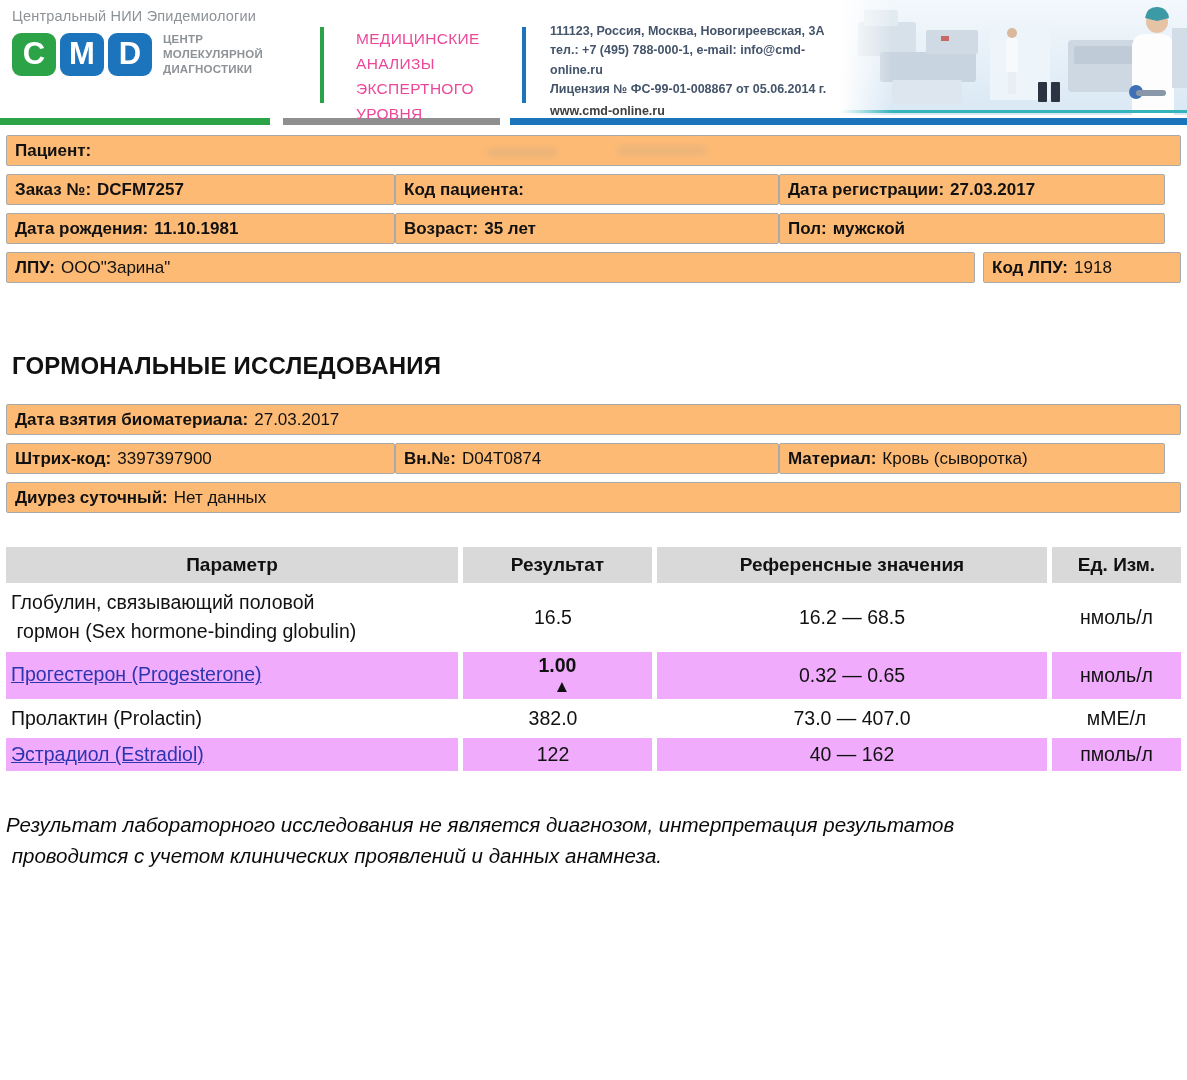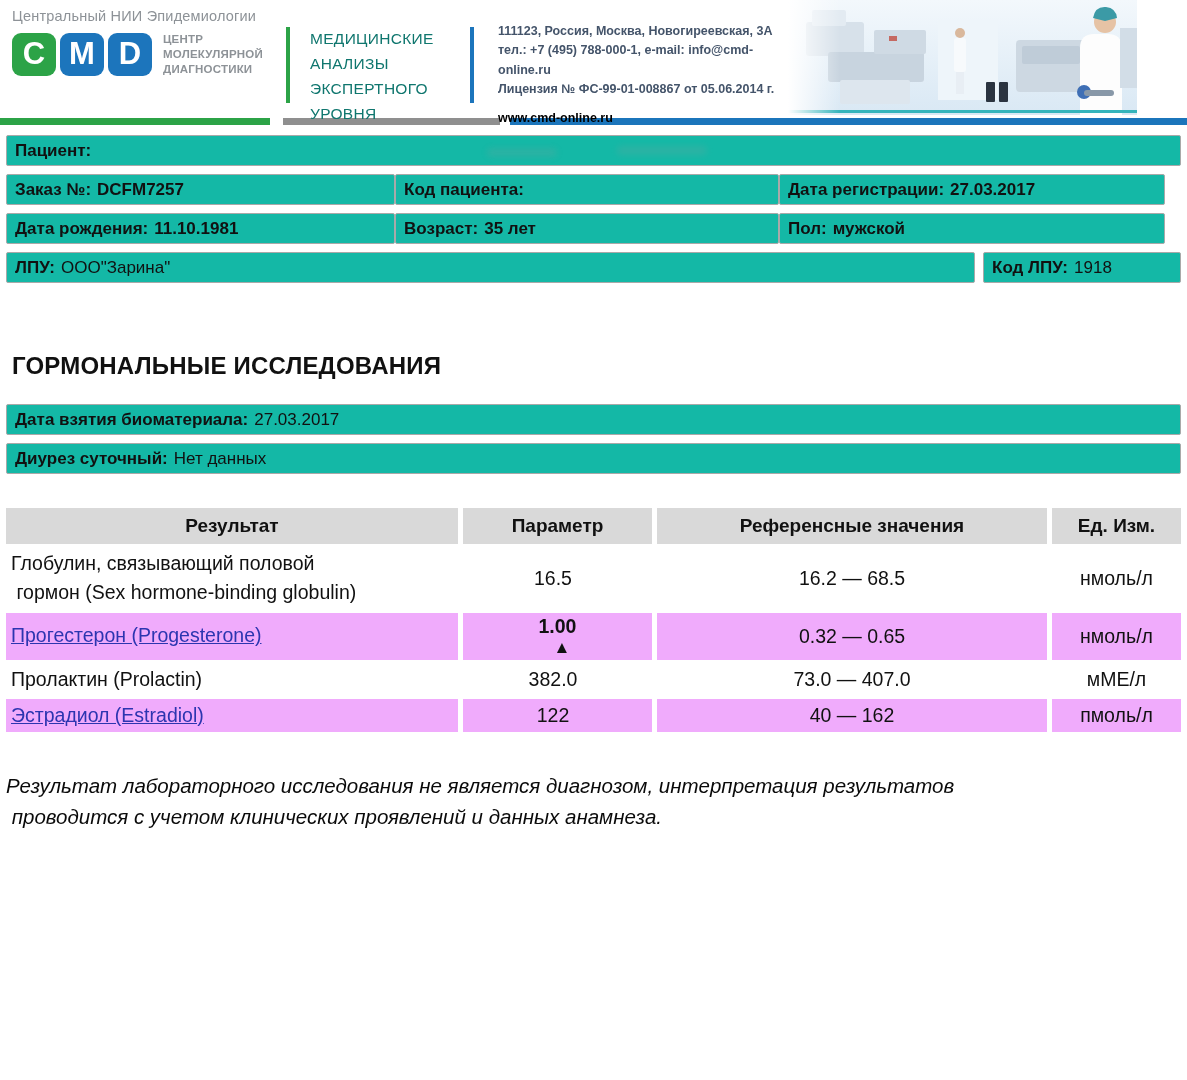"Центральный НИИ Эпидемиологии" .brand { width: 286px -> 320px }
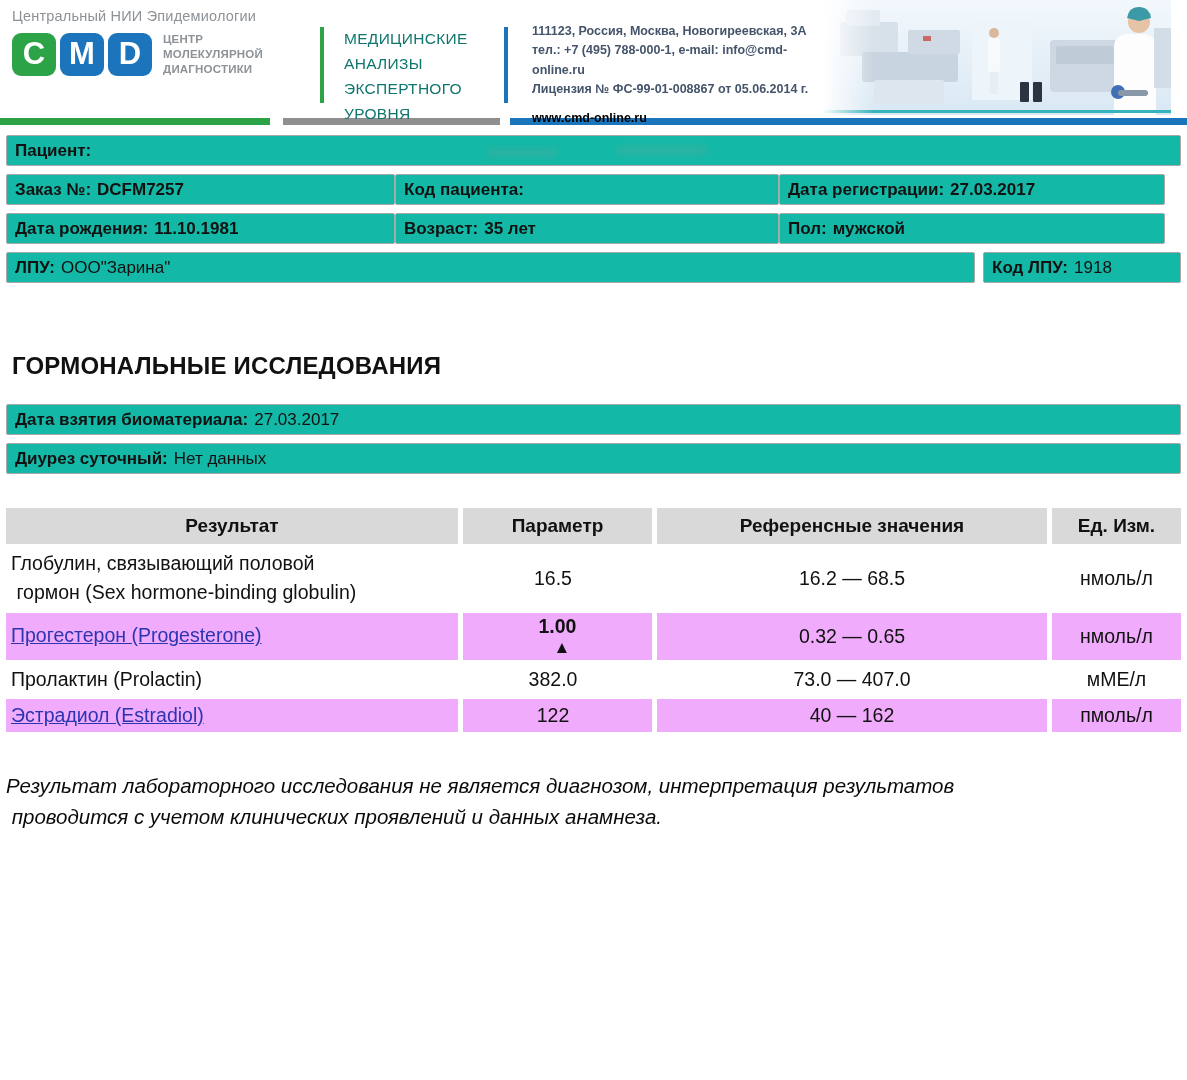"МЕДИЦИНСКИЕ" .tagline { color: #0f766e -> #ec4899; padding: 26px 0 0 20px -> 26px 0 0 32px; width: 180px -> 198px }
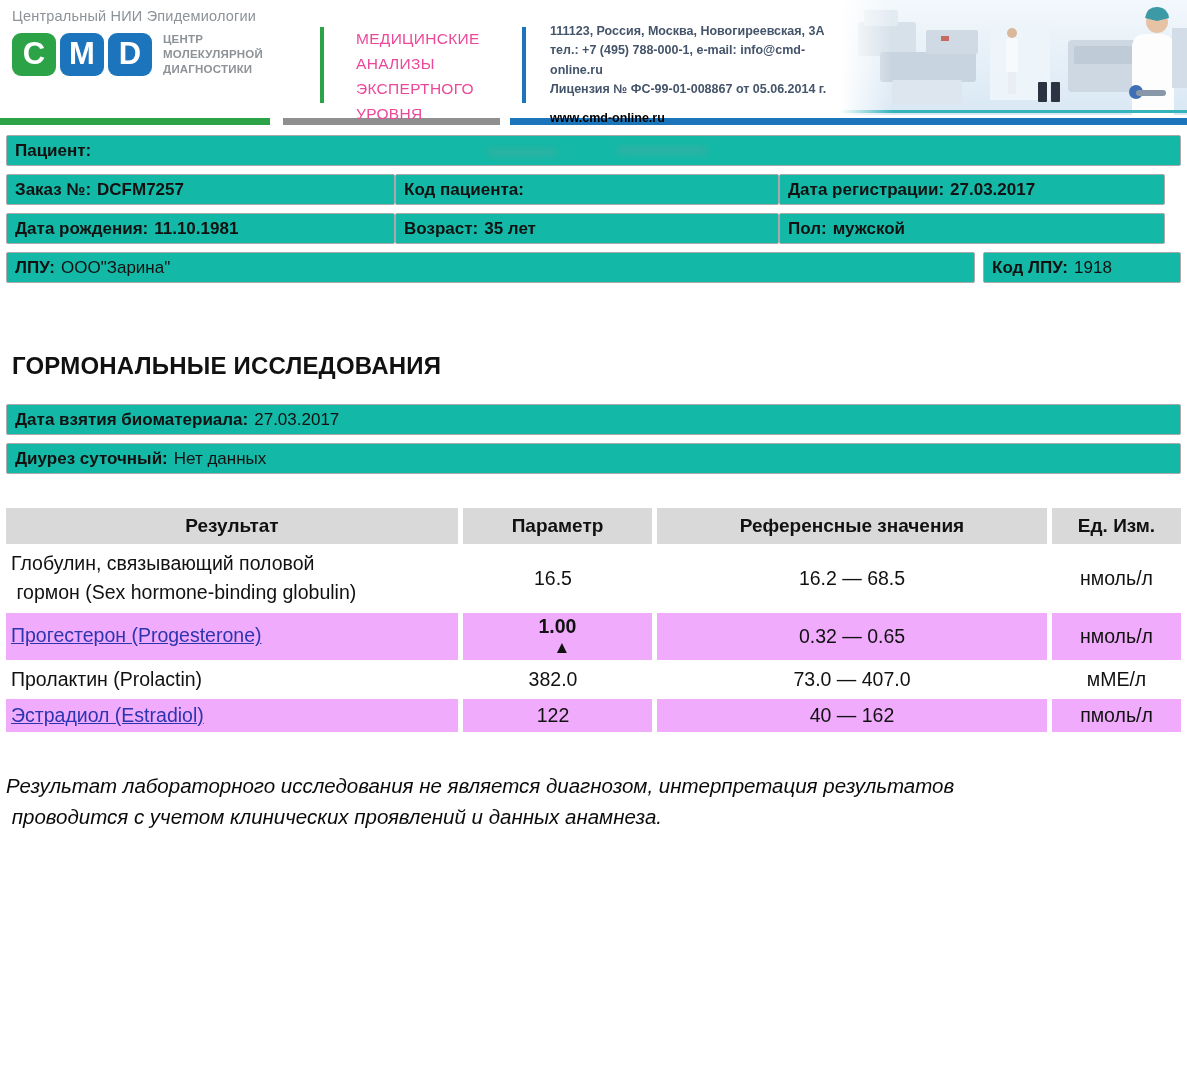"www.cmd-online.ru" .contact .website { color: #000000 -> #404040; margin-top: 9px -> 2px }
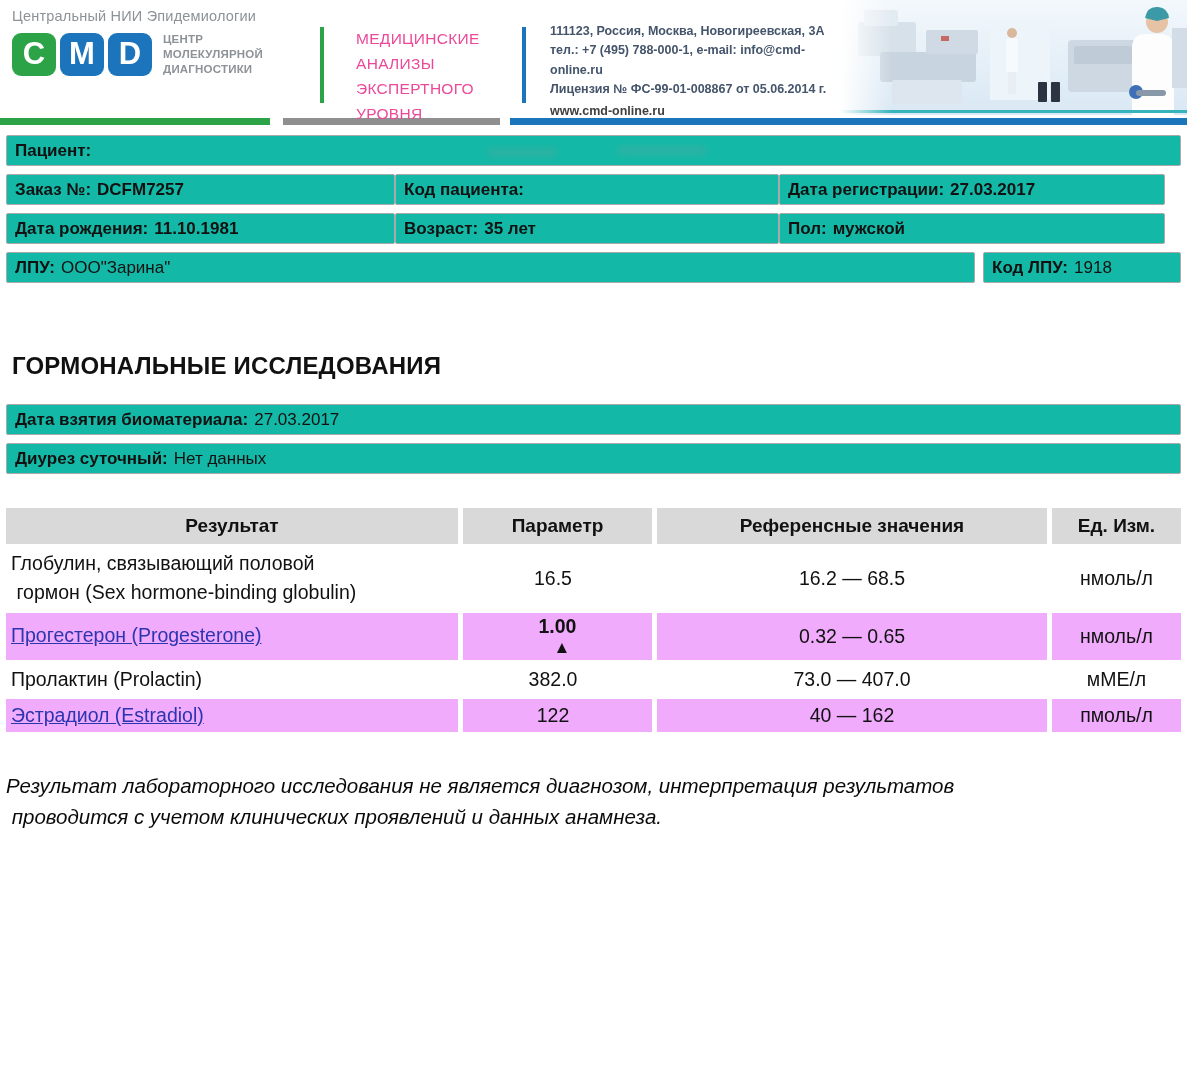"Пациент:" .ibox { background: #14b8a6 -> #fdba74 }
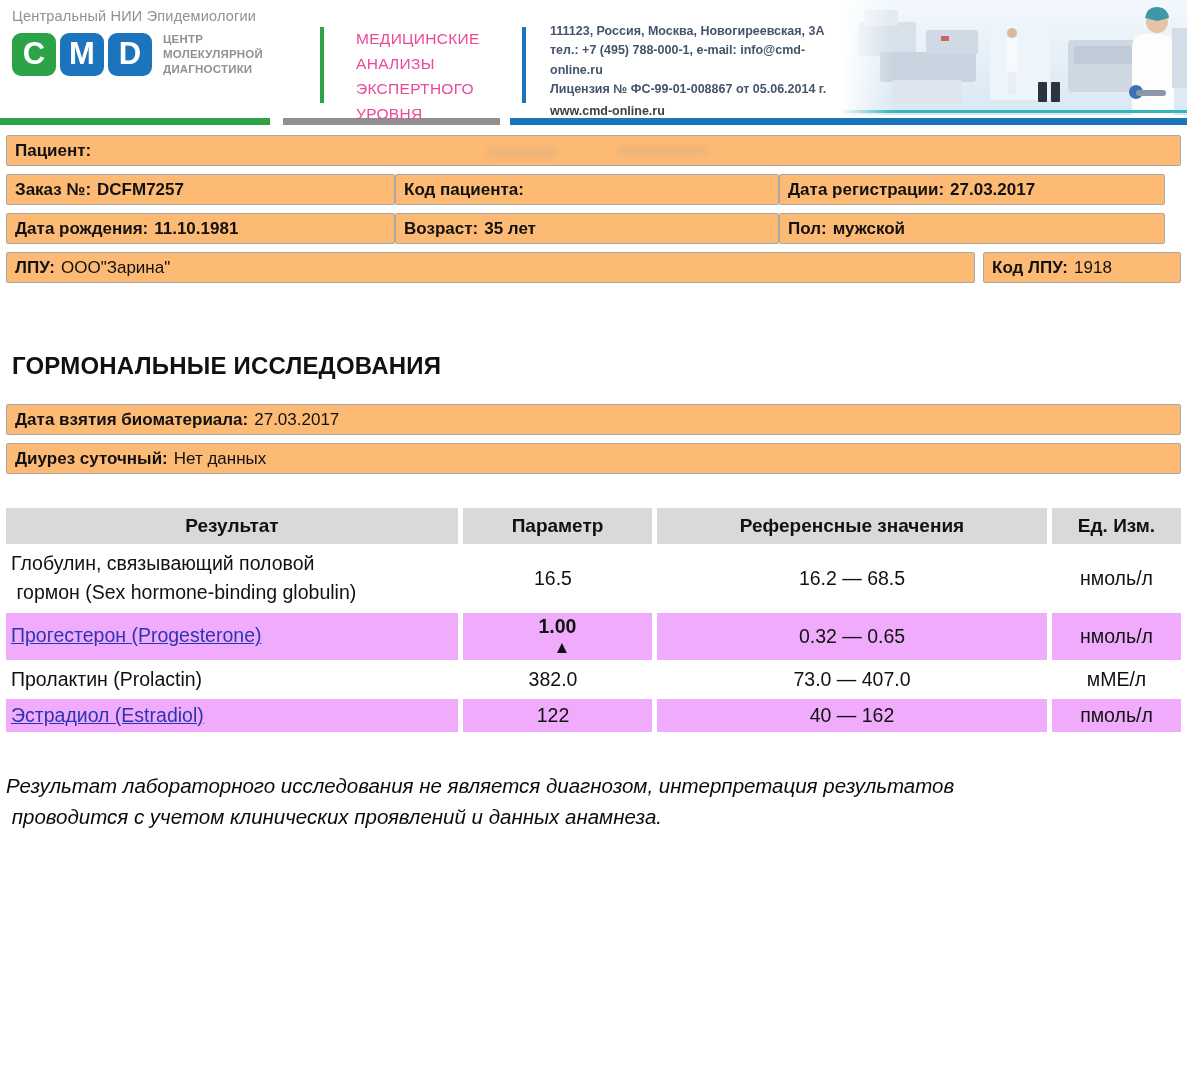"Штрих-код:" div.grid3 { html: none -> <div> <div> <span>Штрих-код:</span> <span>3397397900</span> </div> <div> <span>Вн.№:</span> <span>D04T0874</span> </div> <div> <span>Материал:</span> <span>Кровь (сыворотка)</span> </div> </div> }
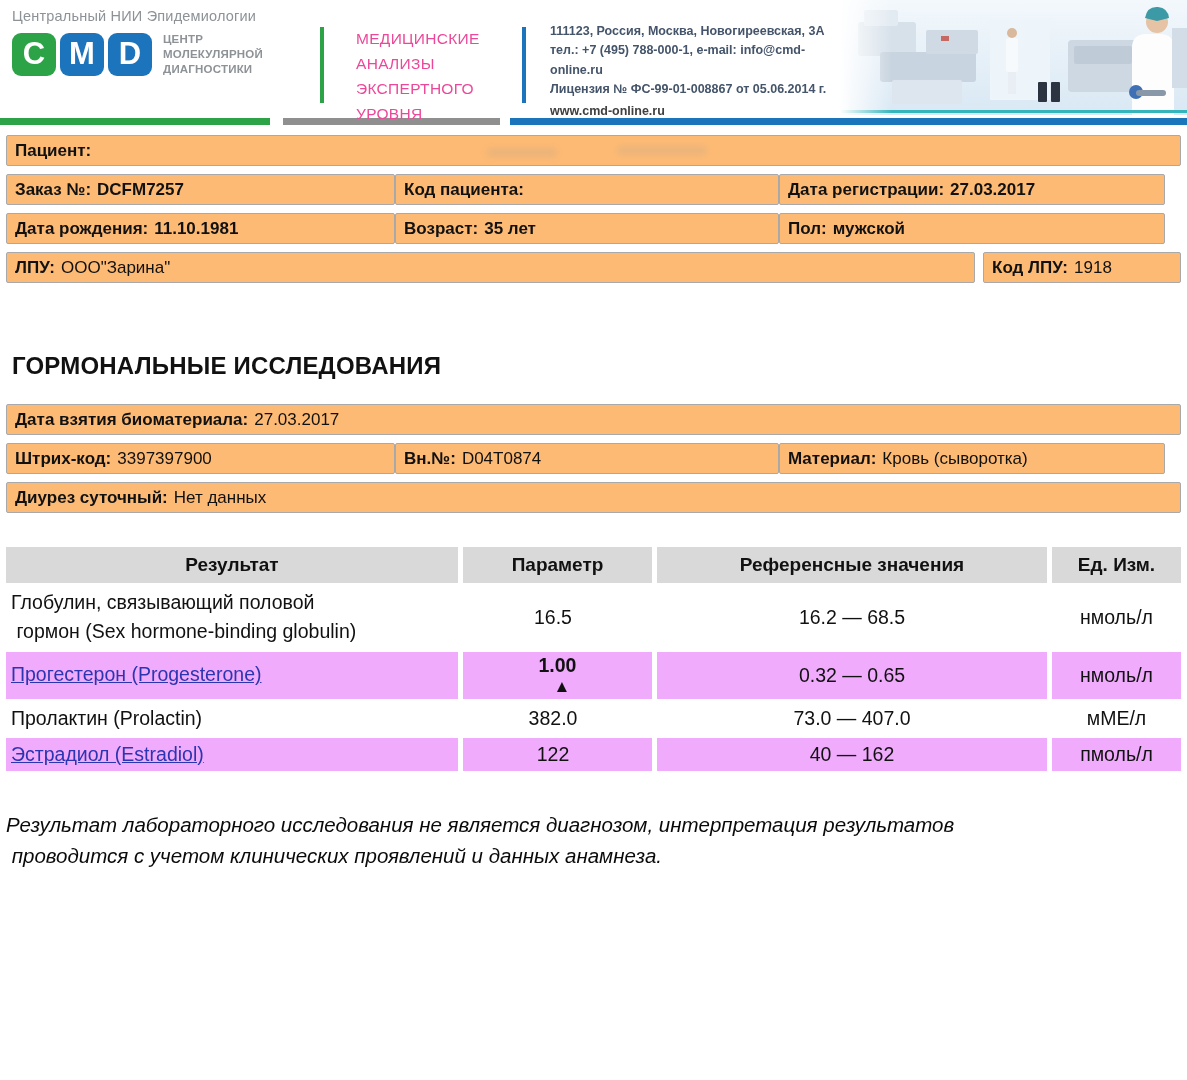"Результат" div.hcell { order: before "Параметр" -> after "Параметр" }
